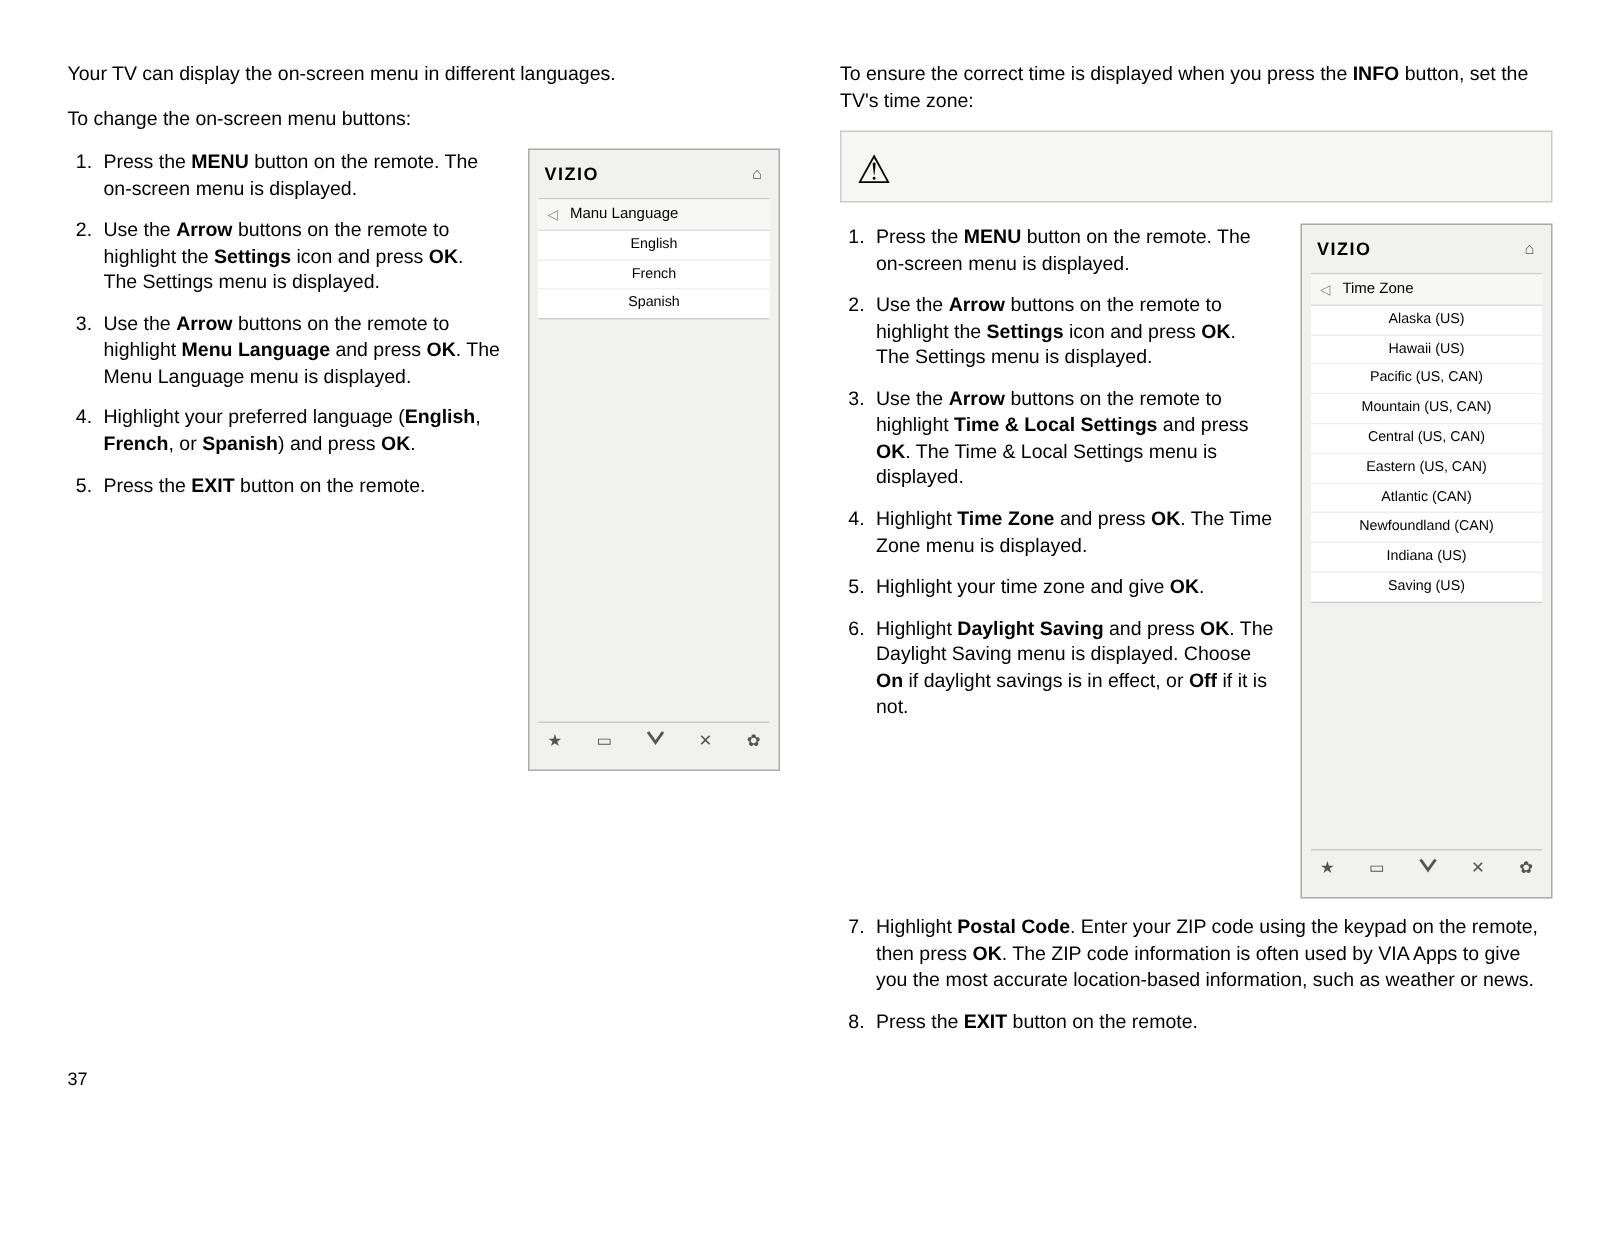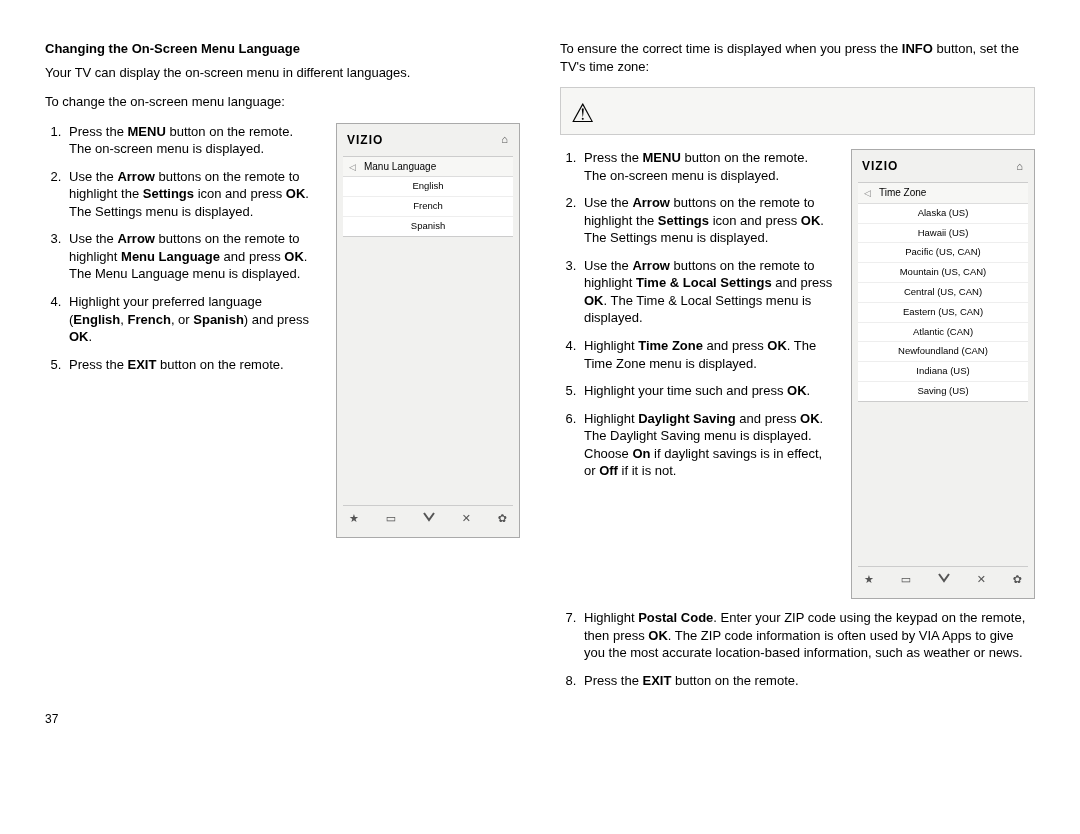"Changing the On-Screen Menu Language" h3 { html: <h3>Changing the On-Screen Menu Language</h3> -> none }
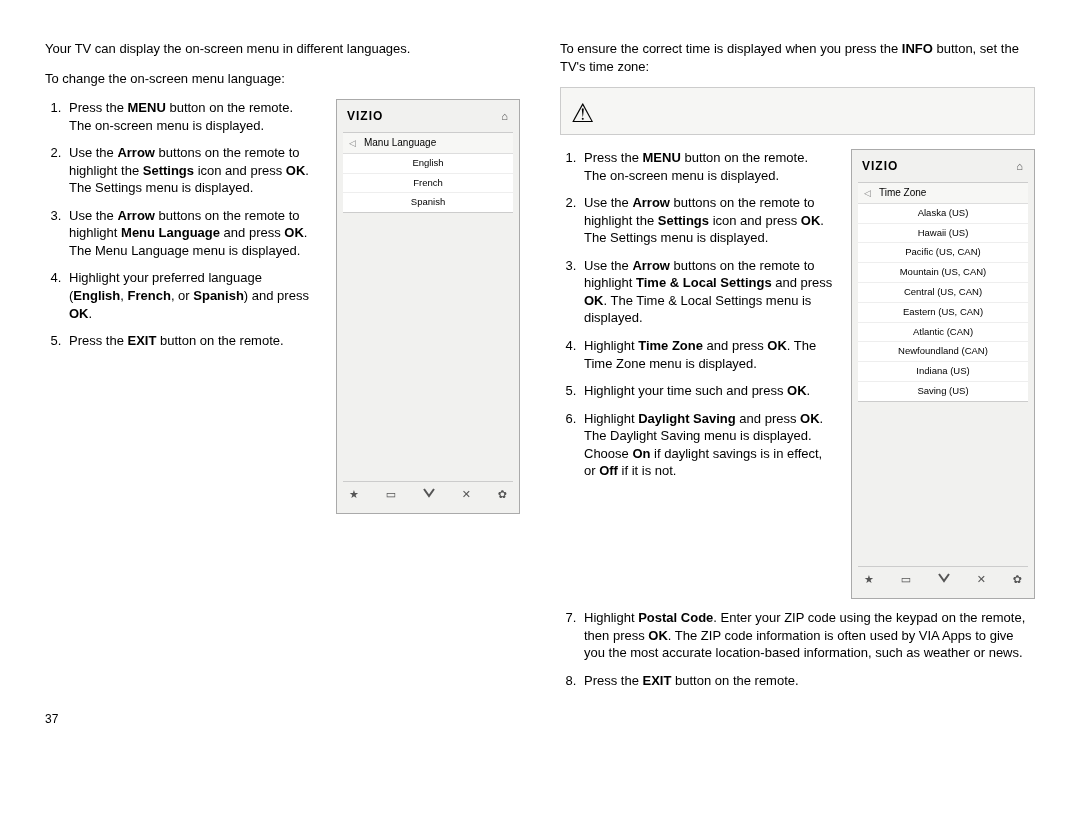"To change the on-screen menu" p { text: language -> buttons }
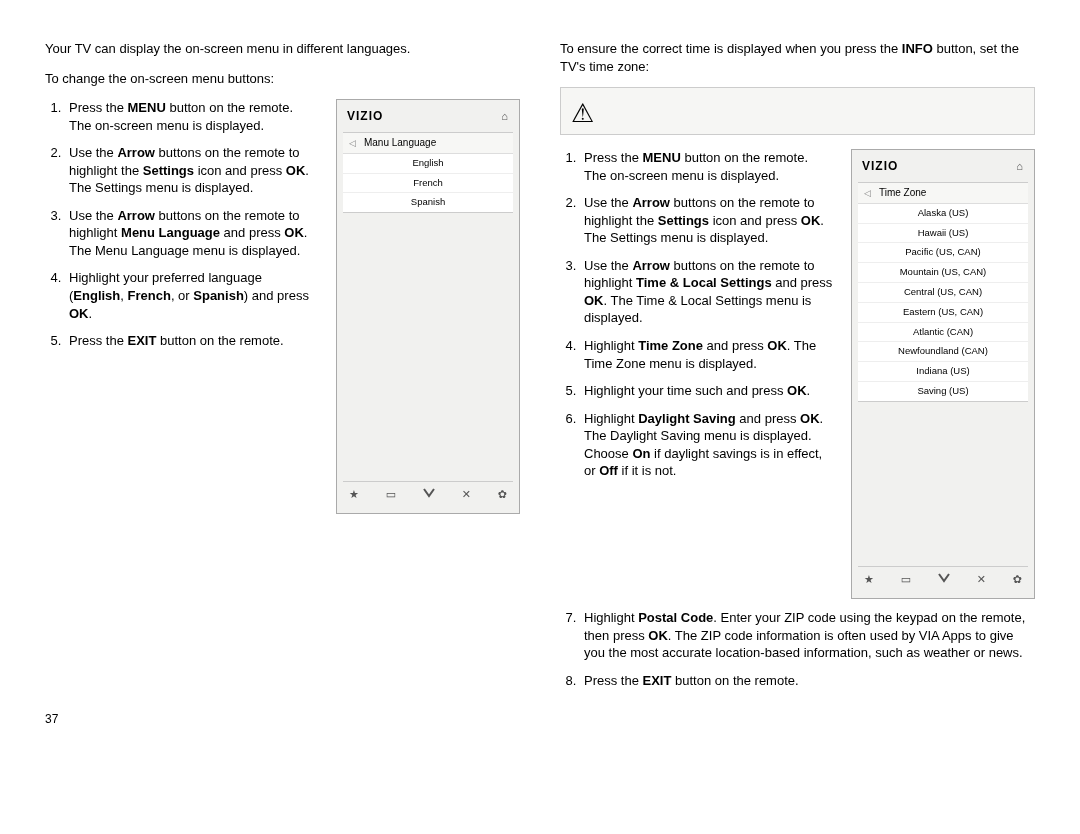"VIZIO" .screen { width: 184px -> 168px }
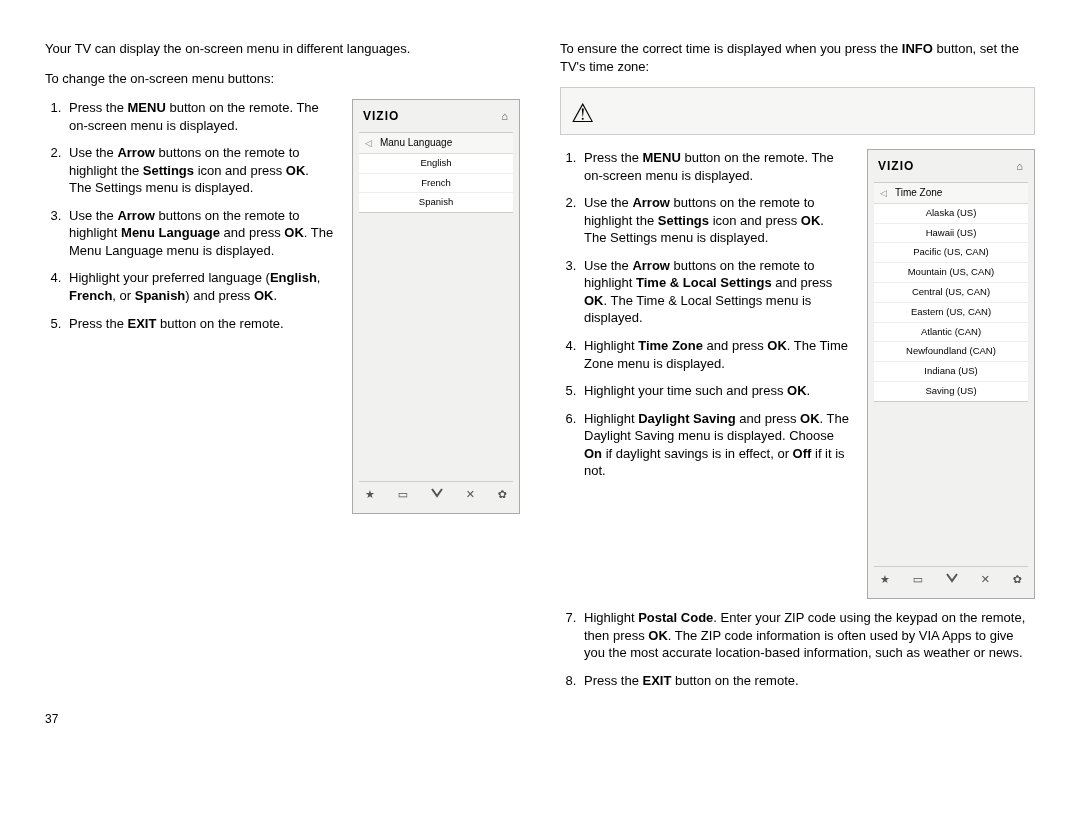"Highlight your time such and" span { text: such and press -> zone and give }
